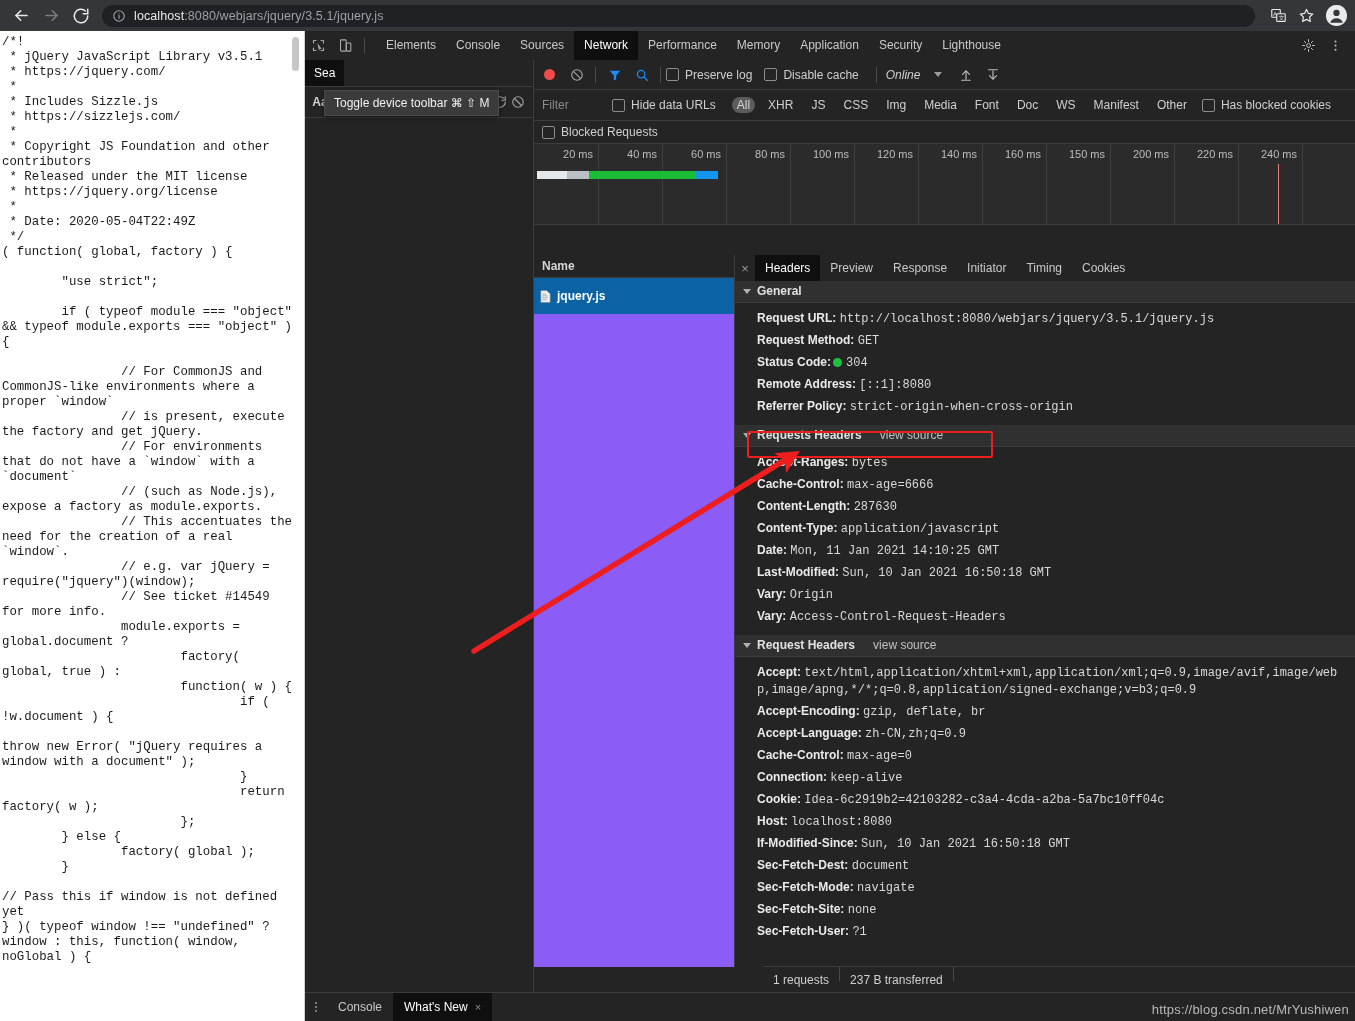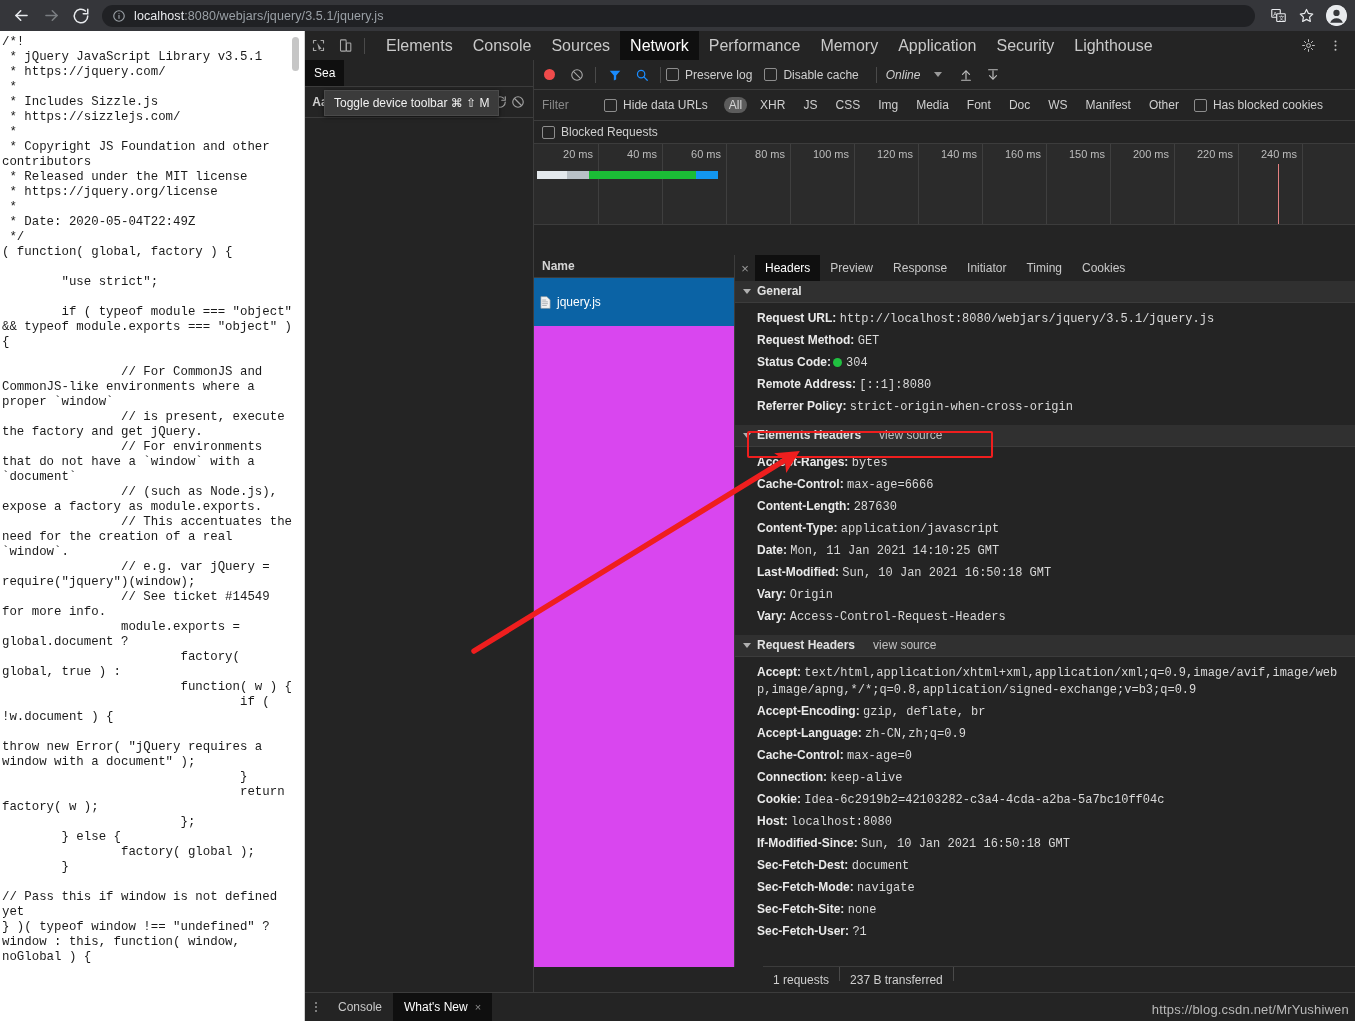"Elements" .dt-tab { font-size: 16px -> 12px }
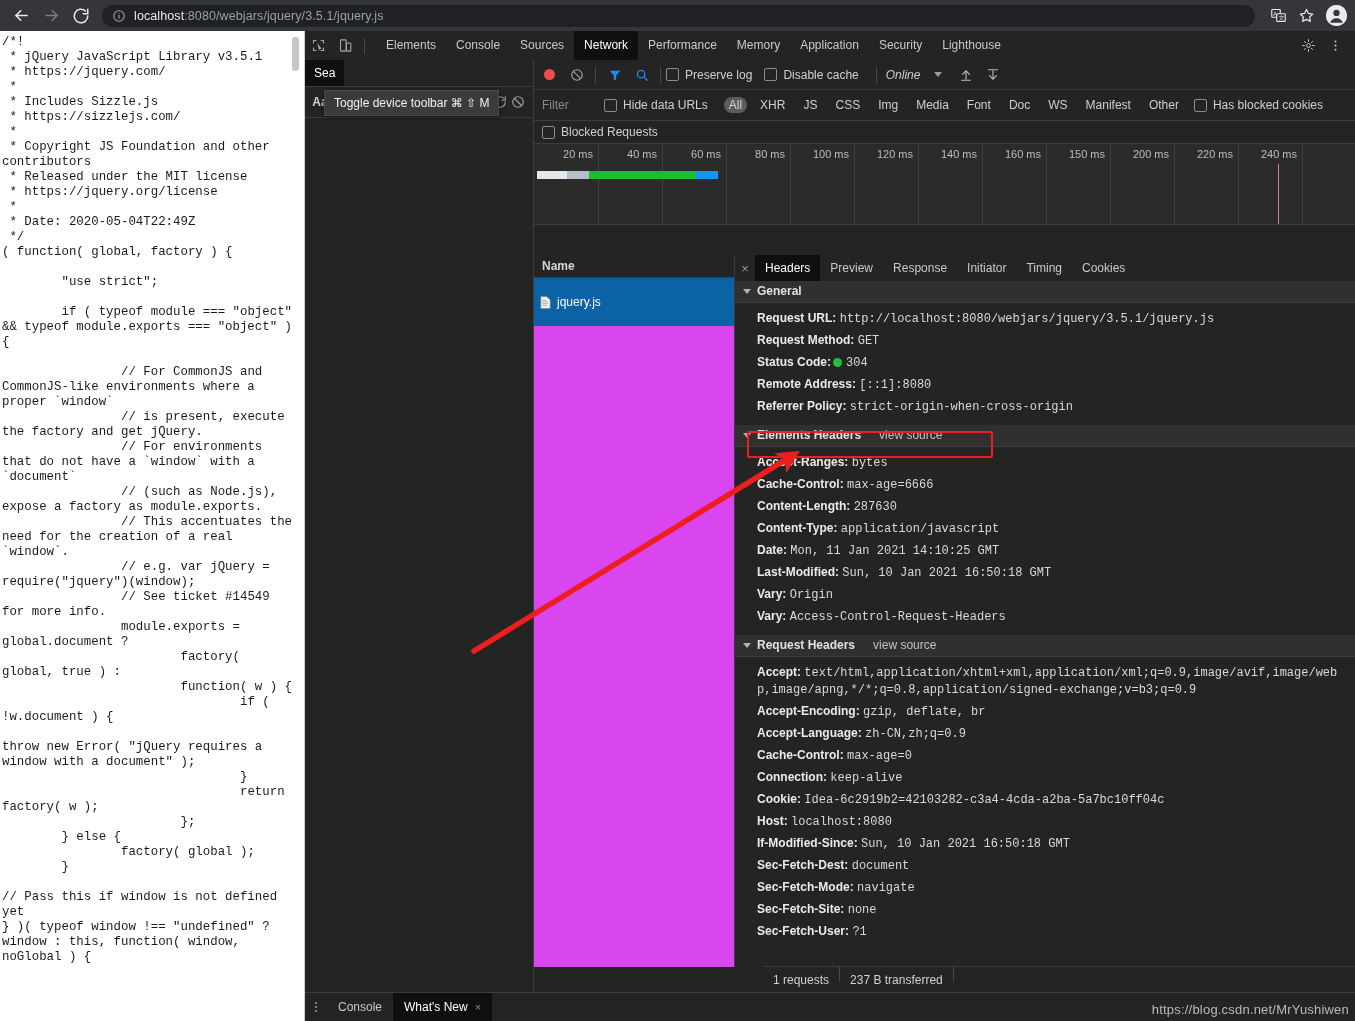"Filter" .net-row2 { padding: 0 20px 0 8px -> 0 12px 0 8px }
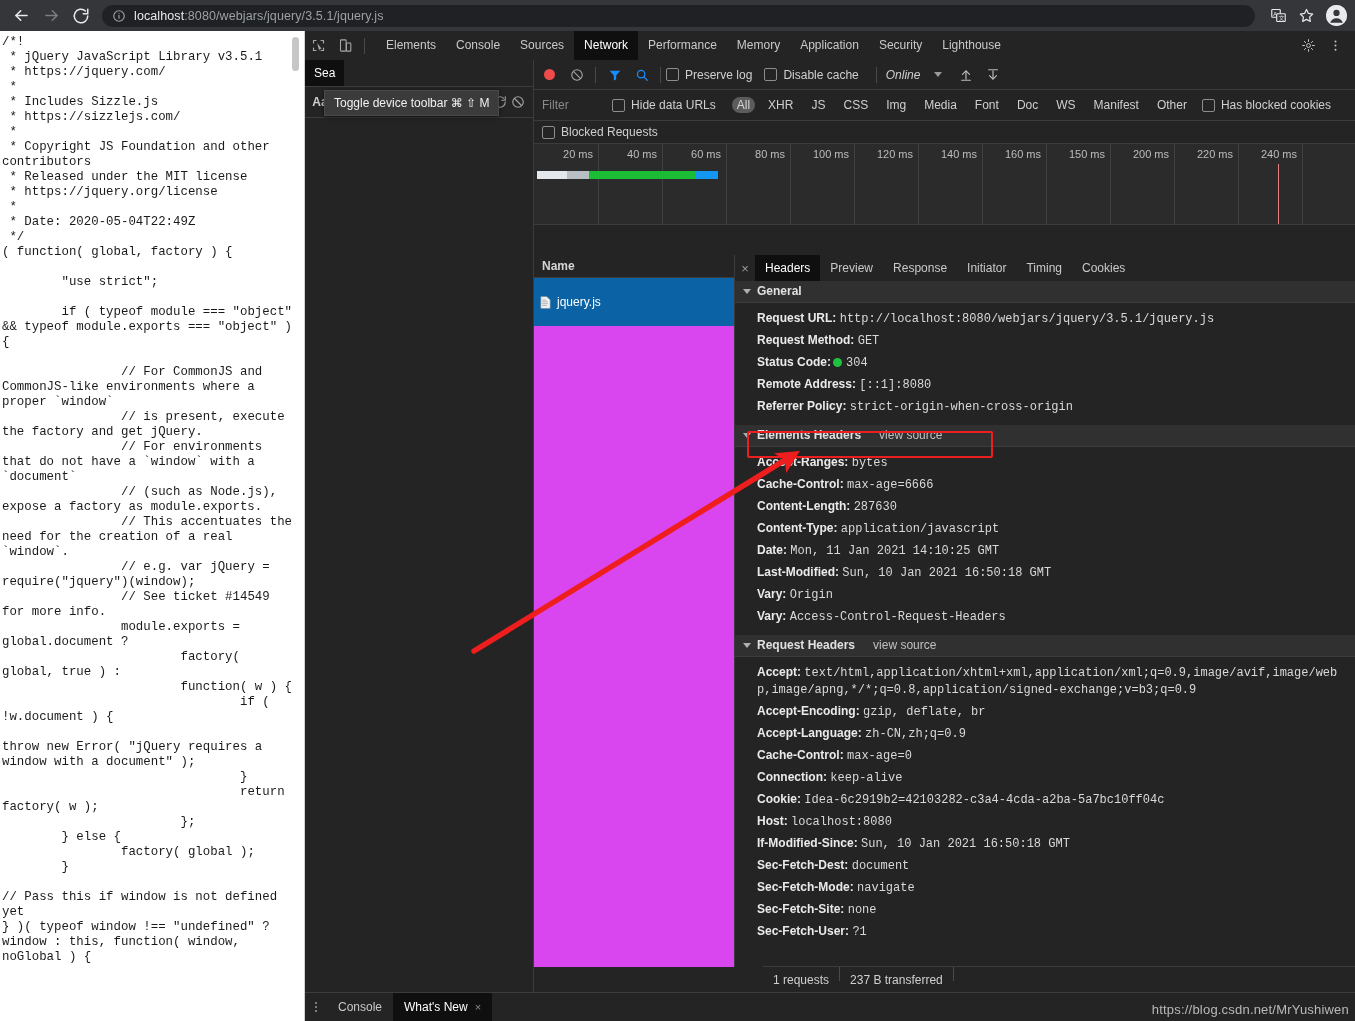"Name" .req-list { background: #d946ef -> #8b5cf6 }
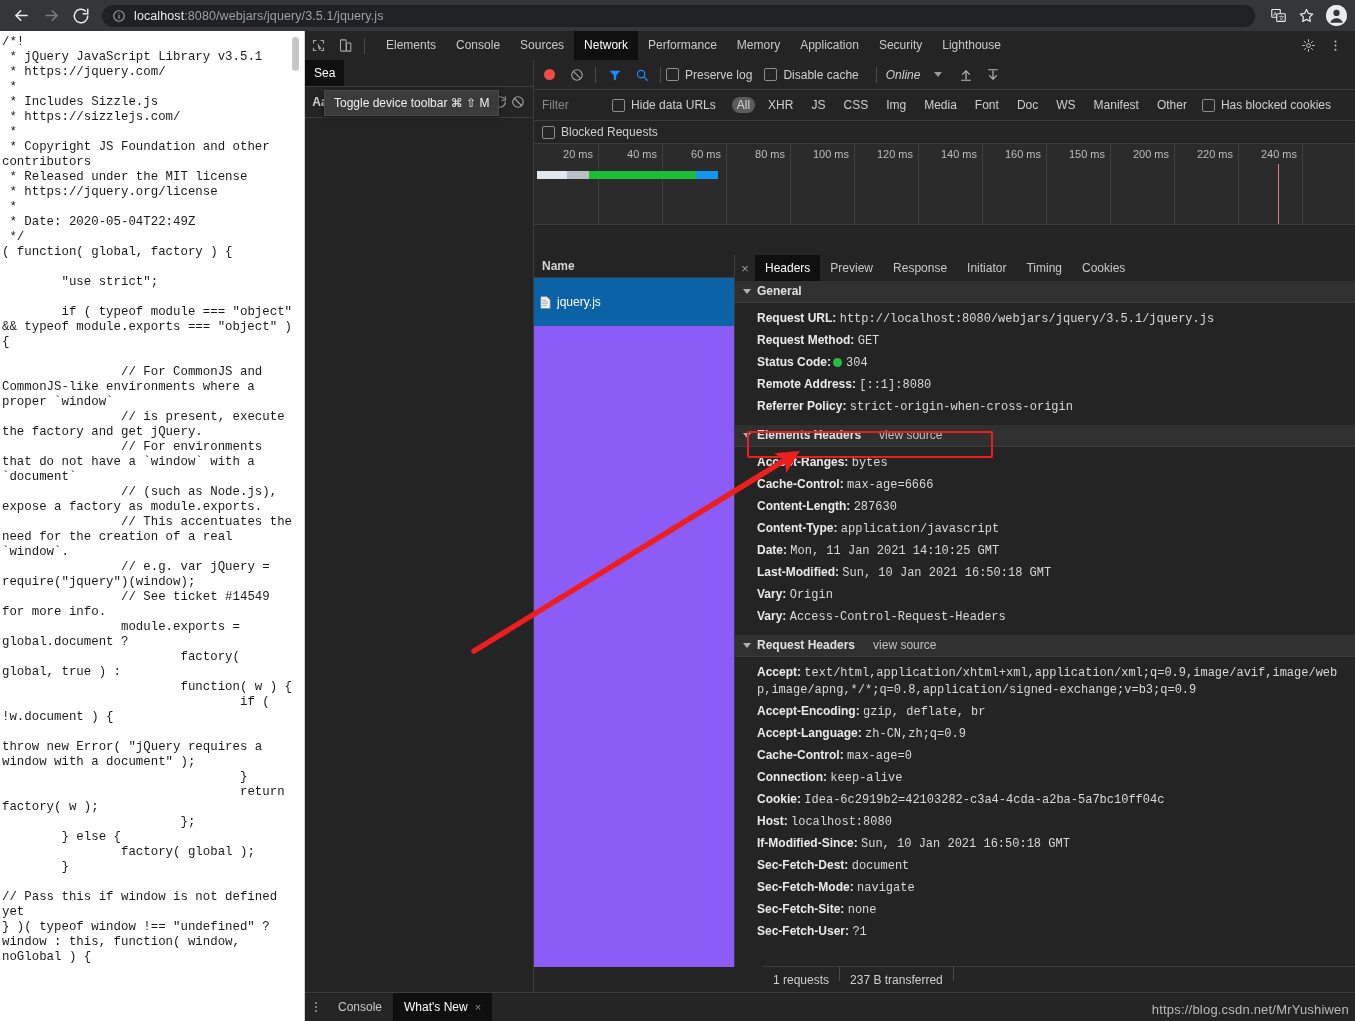"jquery.js" .req-item { font-weight: none -> bold; padding: 12px 6px -> 6px 6px }
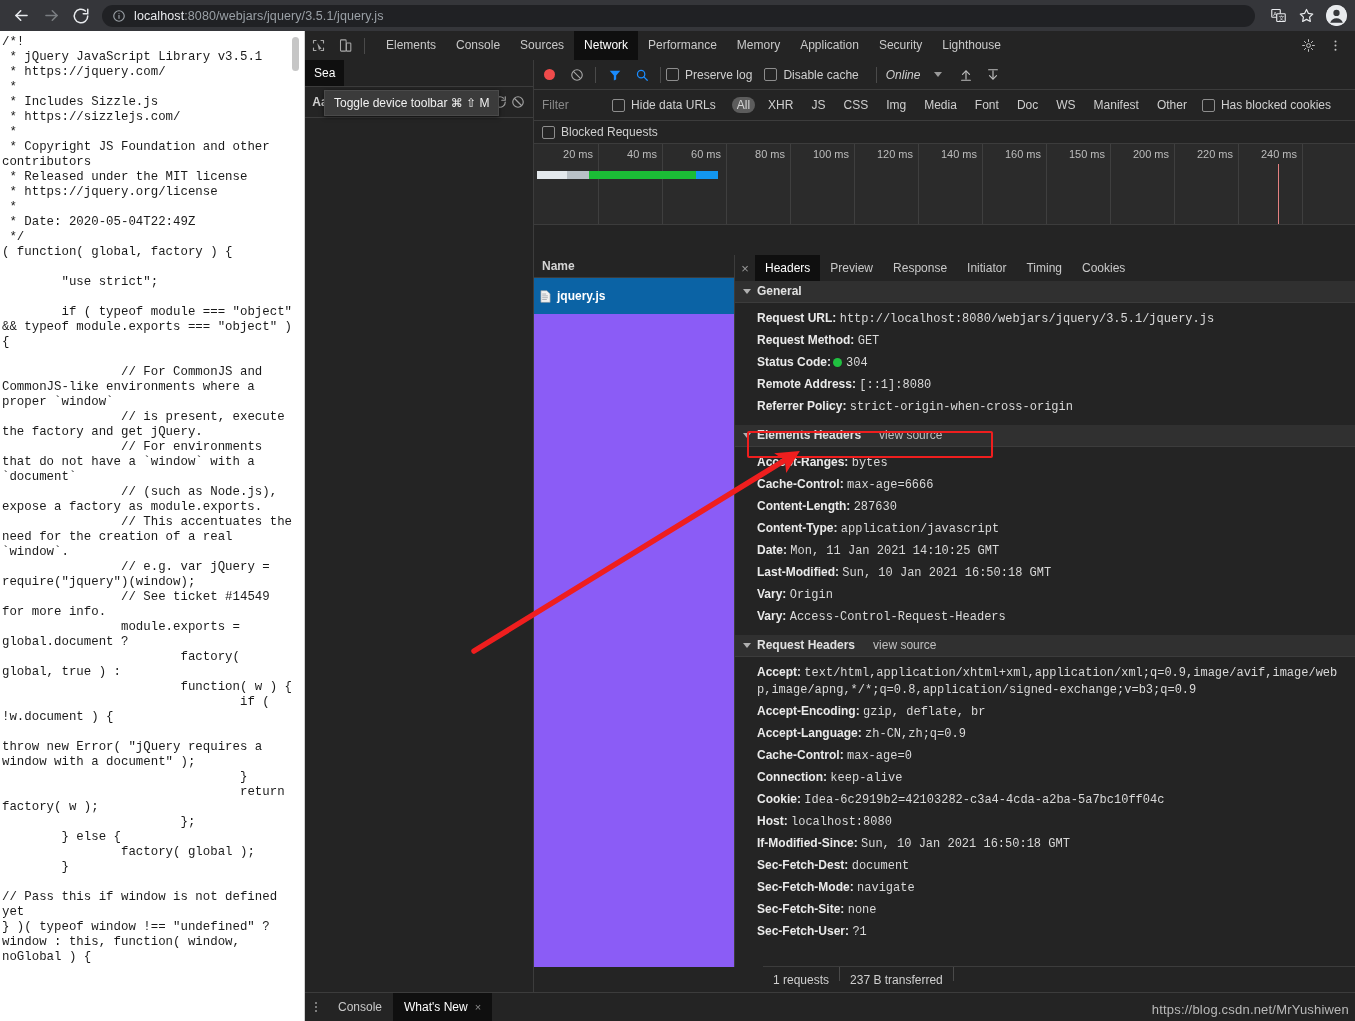"Elements Headers" span { text: Elements -> Requests }
